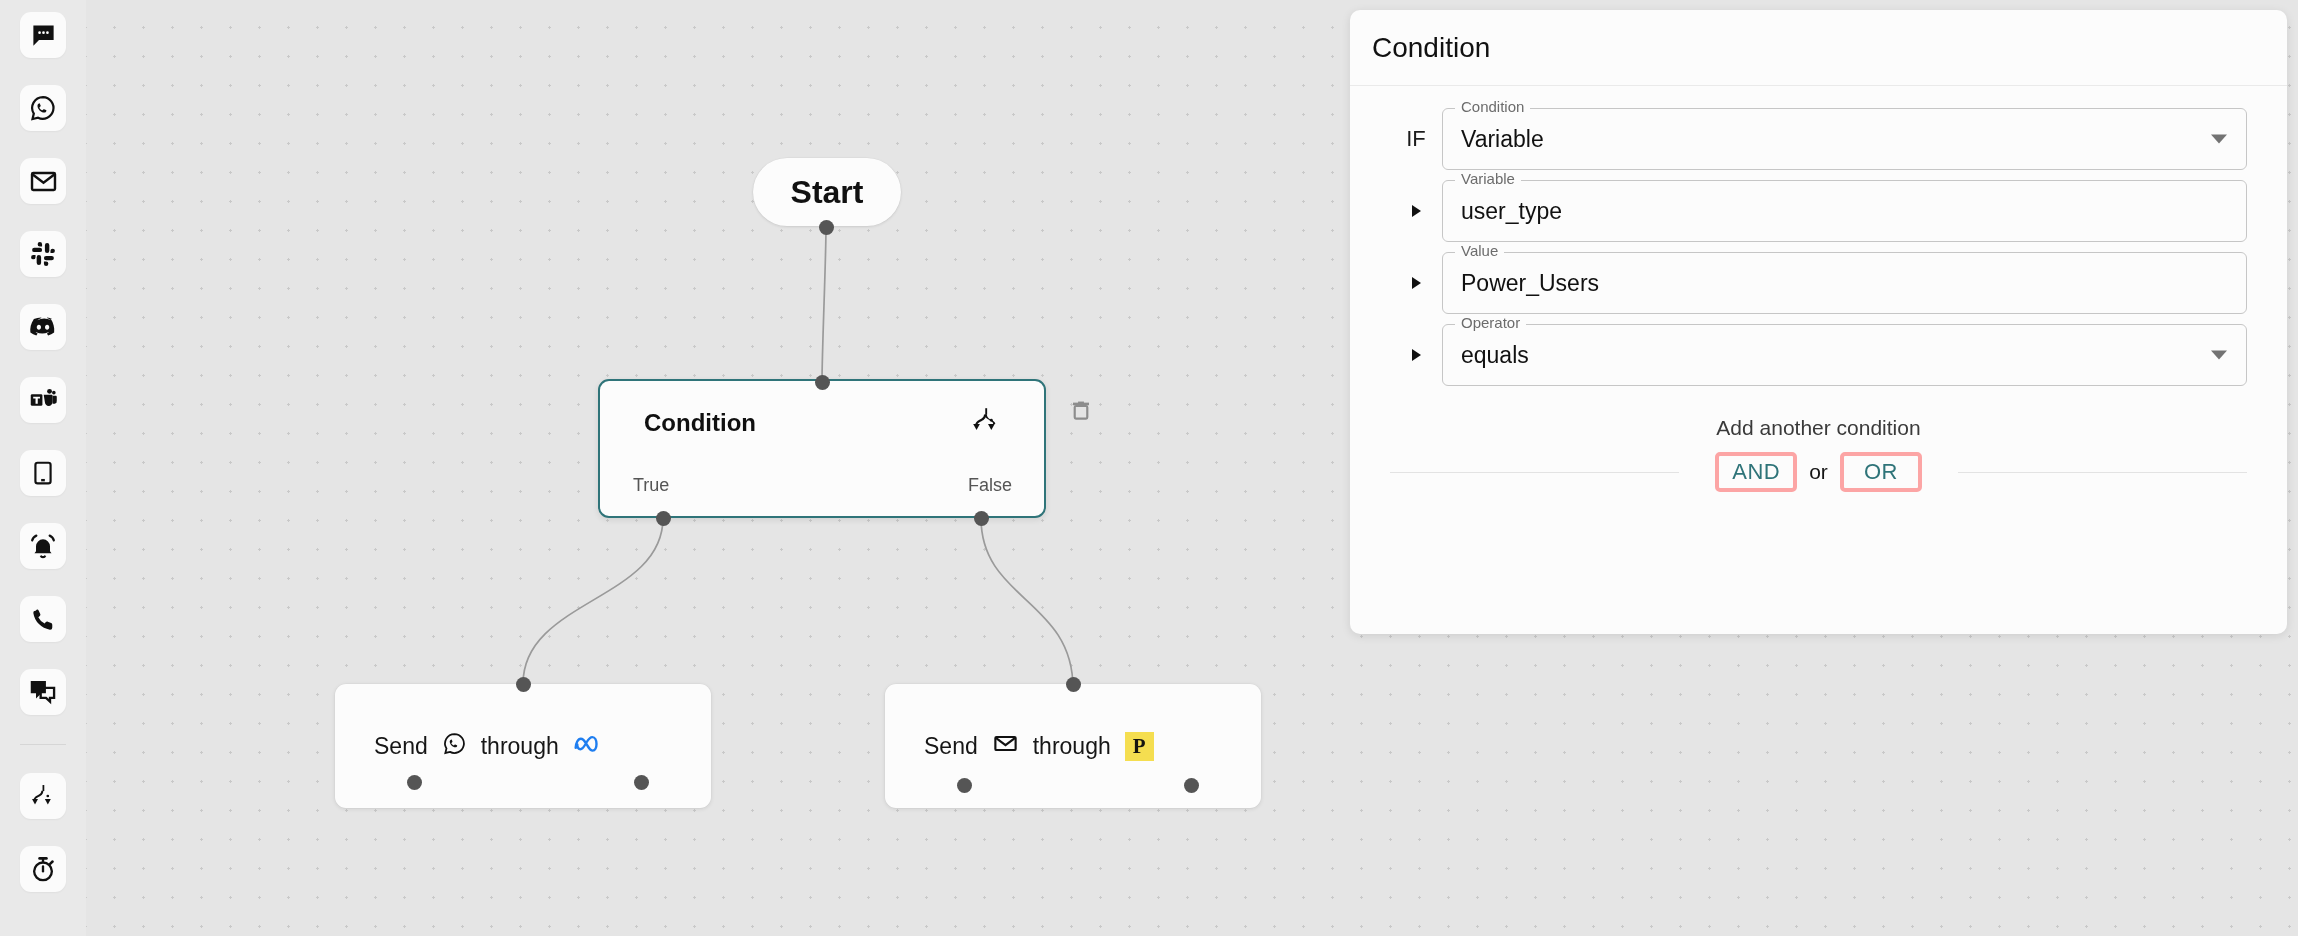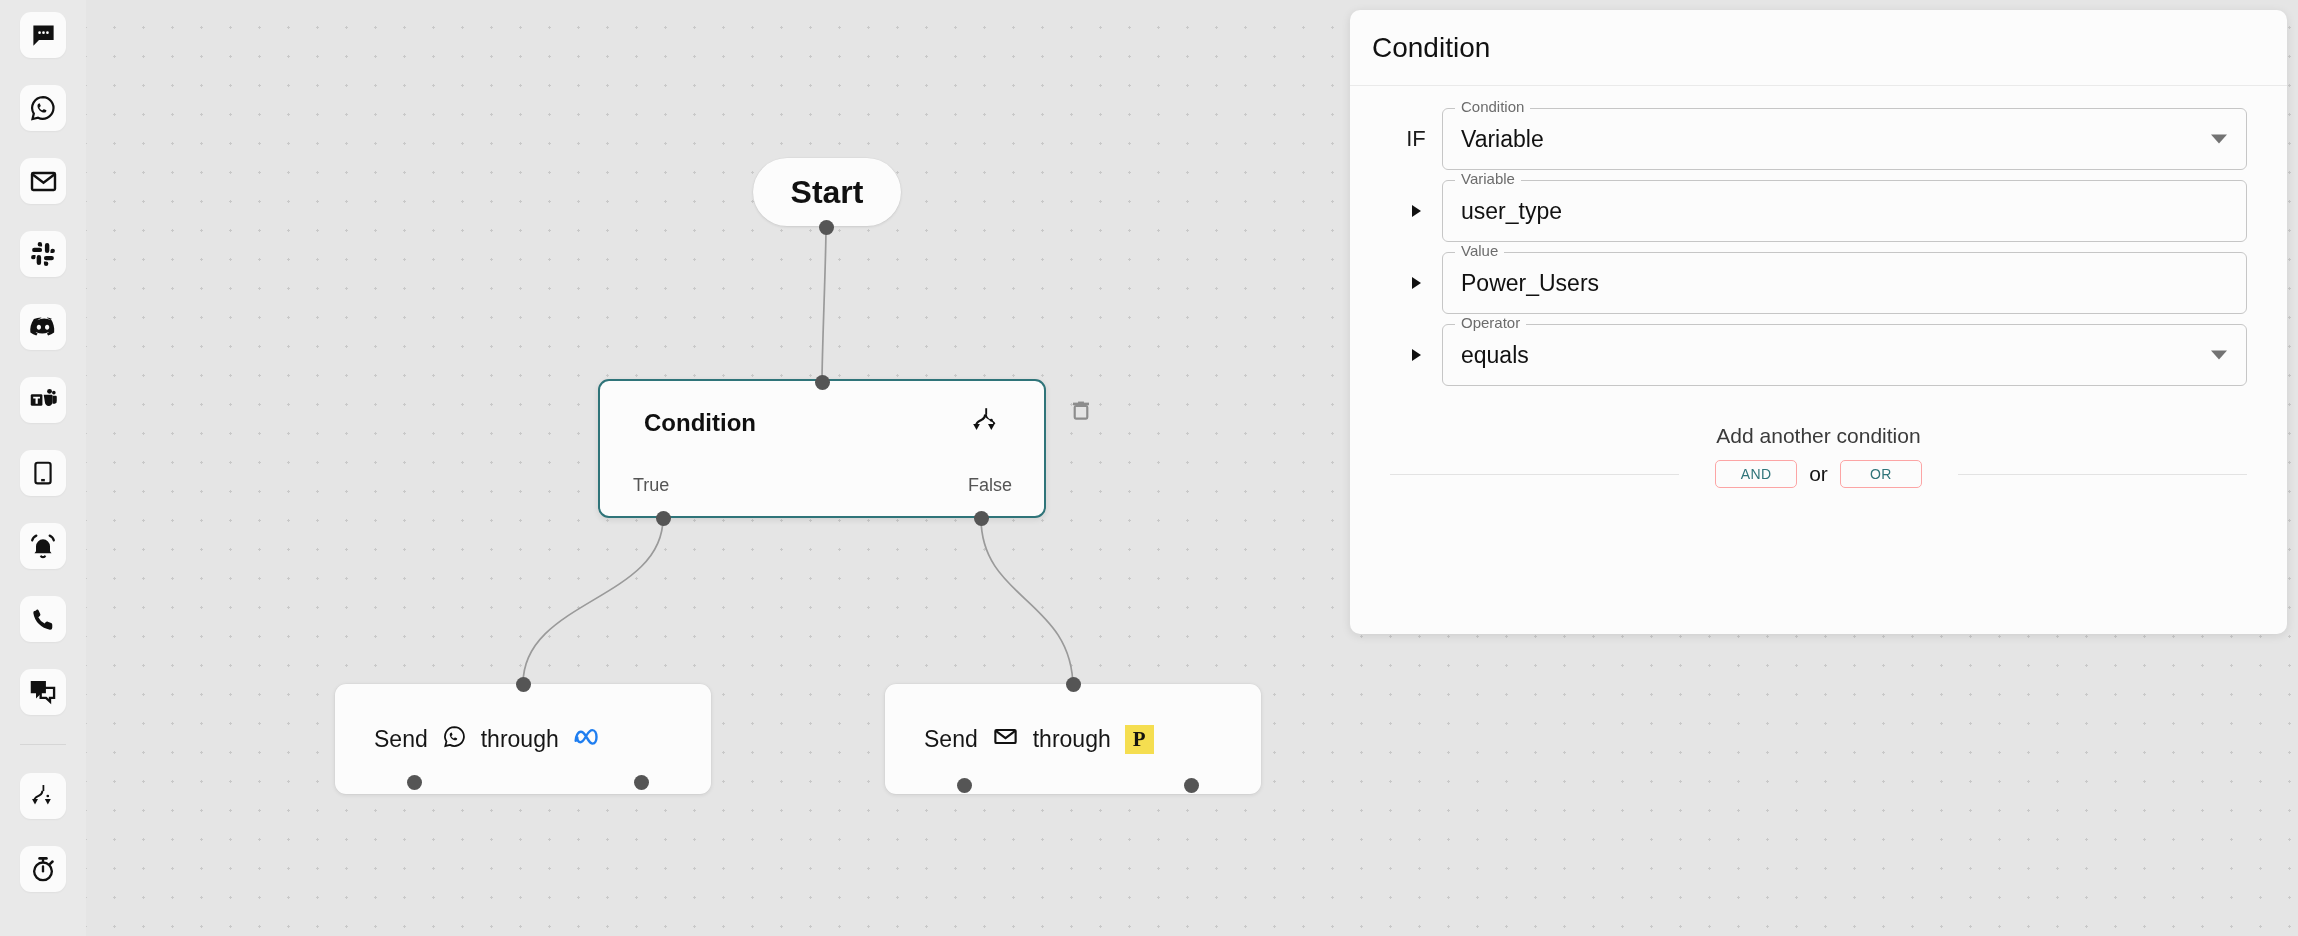"Add another condition" #add-cond-wrap { margin-top: 38px -> 30px }
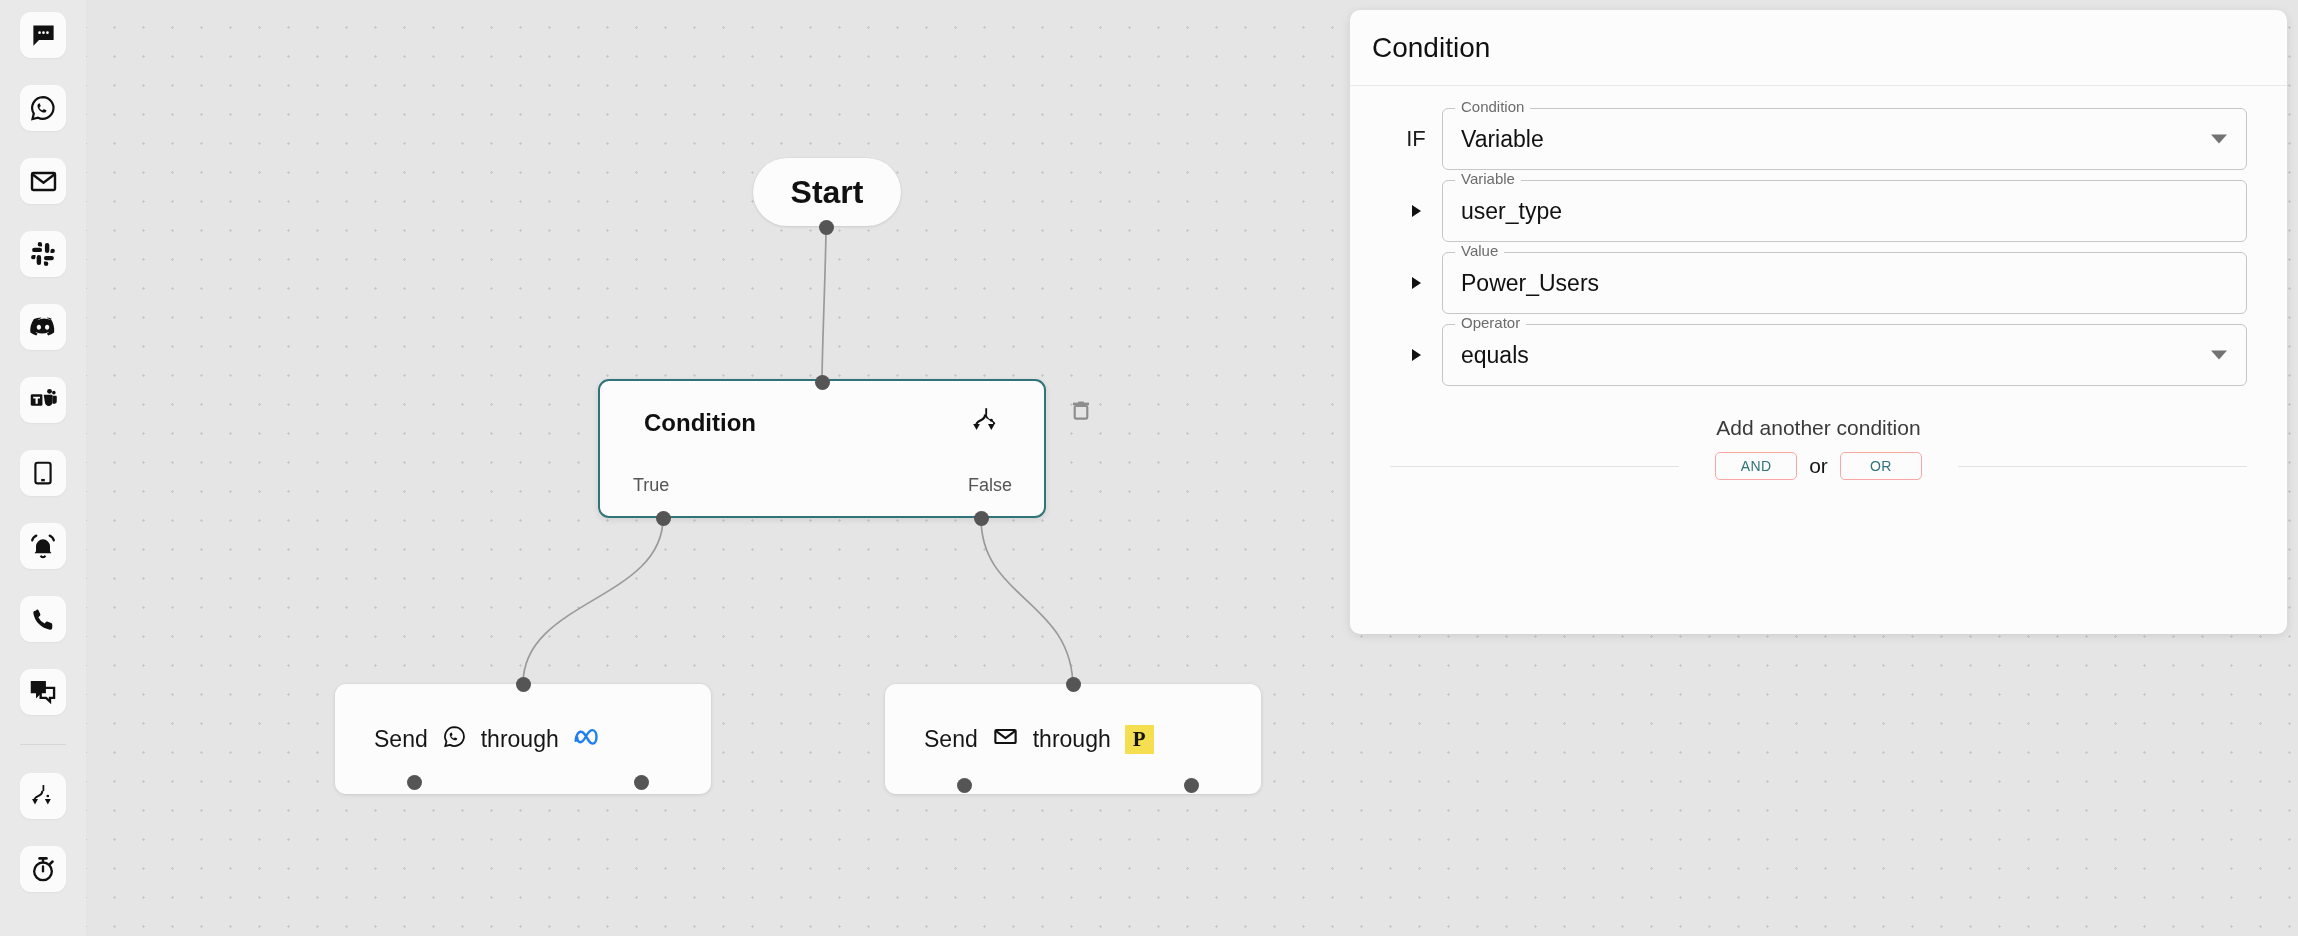"AND" .lg-btn { border: 1px solid #fca5a5 -> 4px solid #fca5a5; font-size: 14px -> 22px; height: 28px -> 40px }
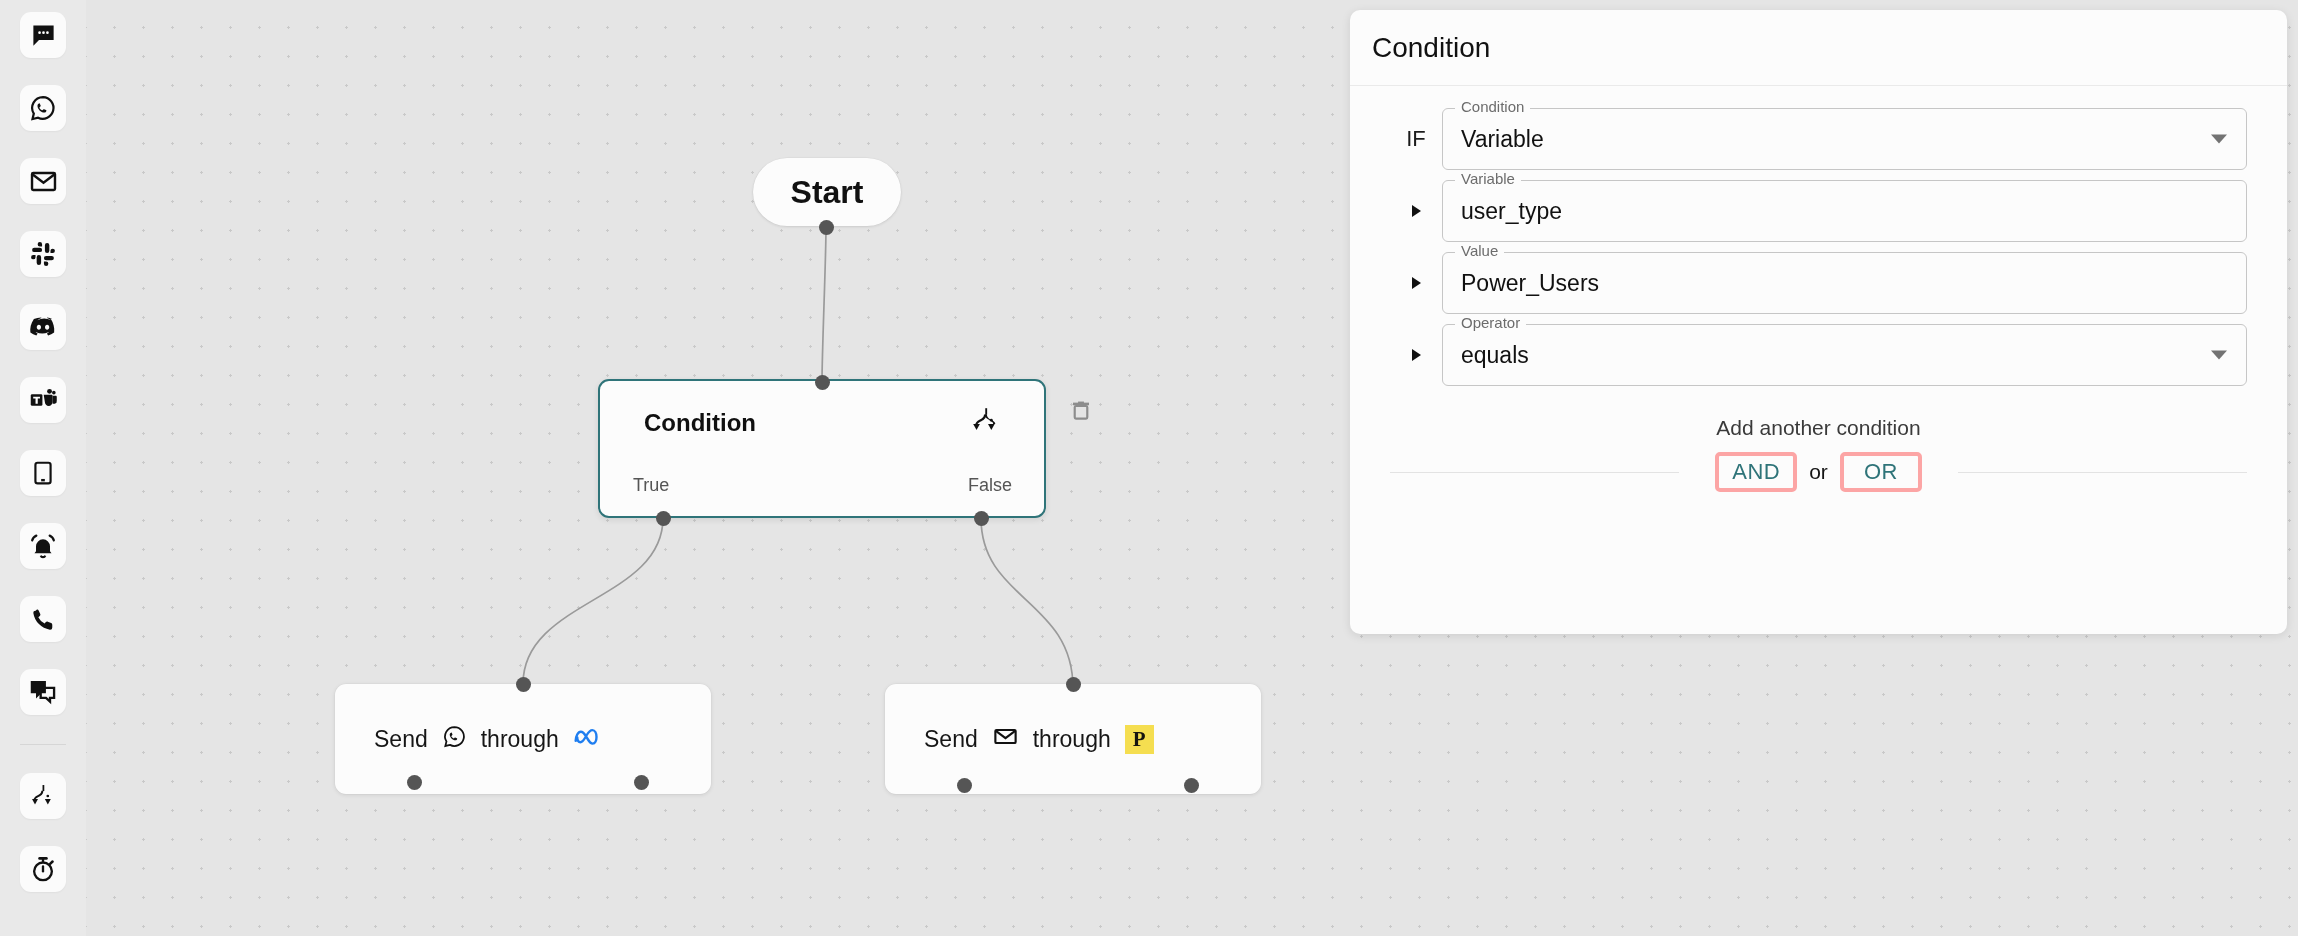"Send" .node-send { height: 110px -> 124px }
